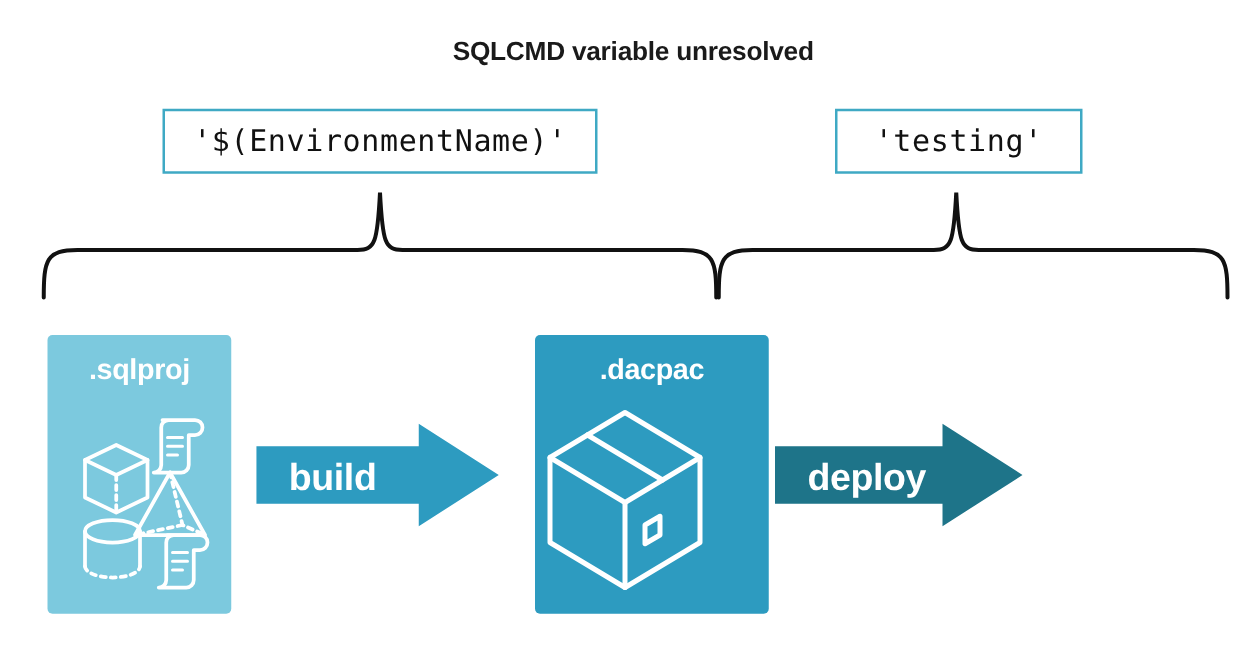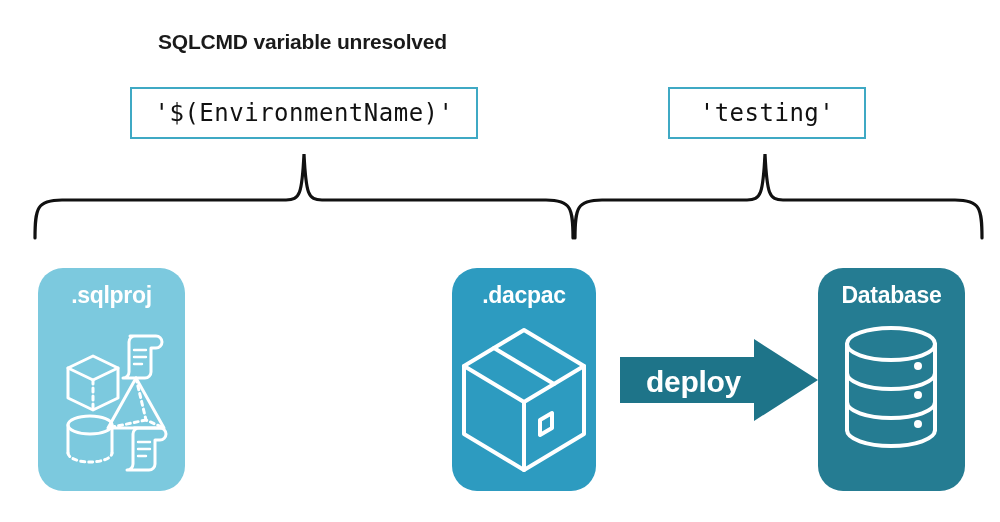"SQLCMD variable unresolved" .section-title { padding-left: none -> 46px; text-align: center -> right }
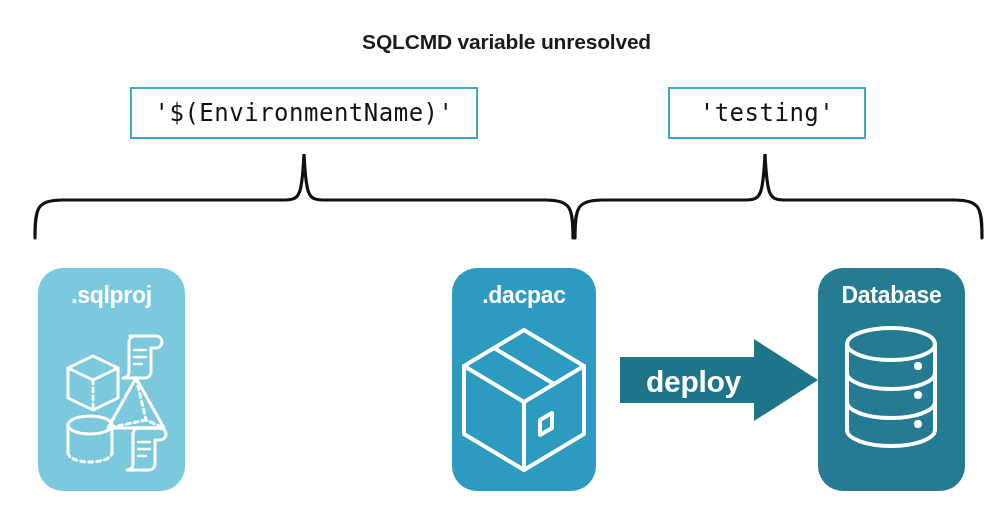".sqlproj" .card { border-radius: 25px -> 4px }
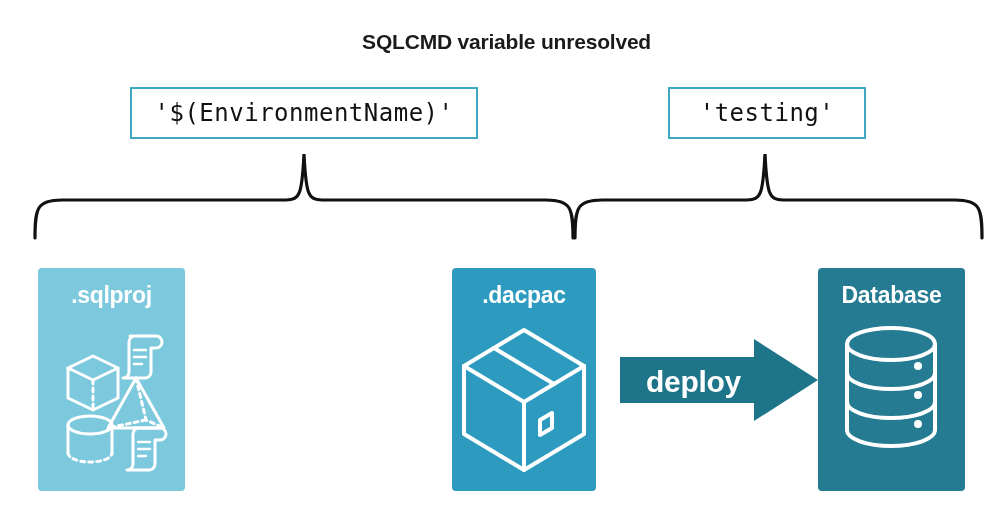".dacpac" #card-dacpac { left: 452px -> 428px; padding-left: none -> 43px }
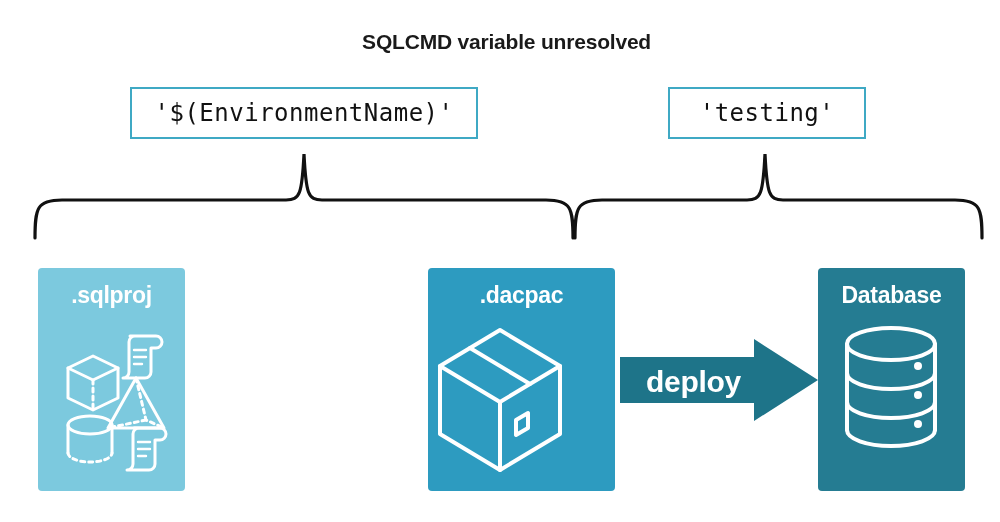"Database" div.card { html: <div> <div>Database</div> <div> <svg> <g> <ellipse></ellipse> <path></path> <path></path> <path></path> <path></path> <path></path> <circle></circle> <circle></circle> <circle></circle> </g> </svg> </div> </div> -> none }
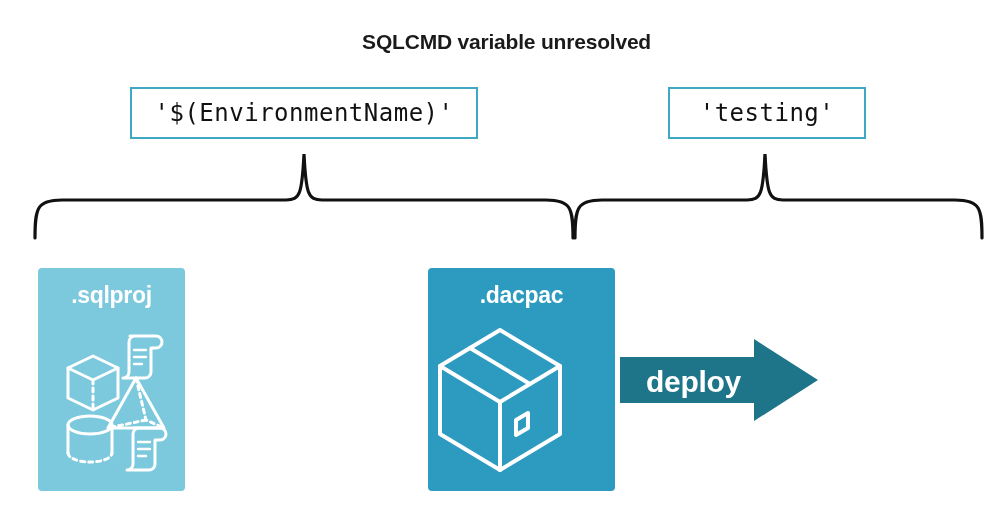"build" div.arrow-wrap { html: none -> <div> <svg> <path></path> </svg> <div>build</div> </div> }
